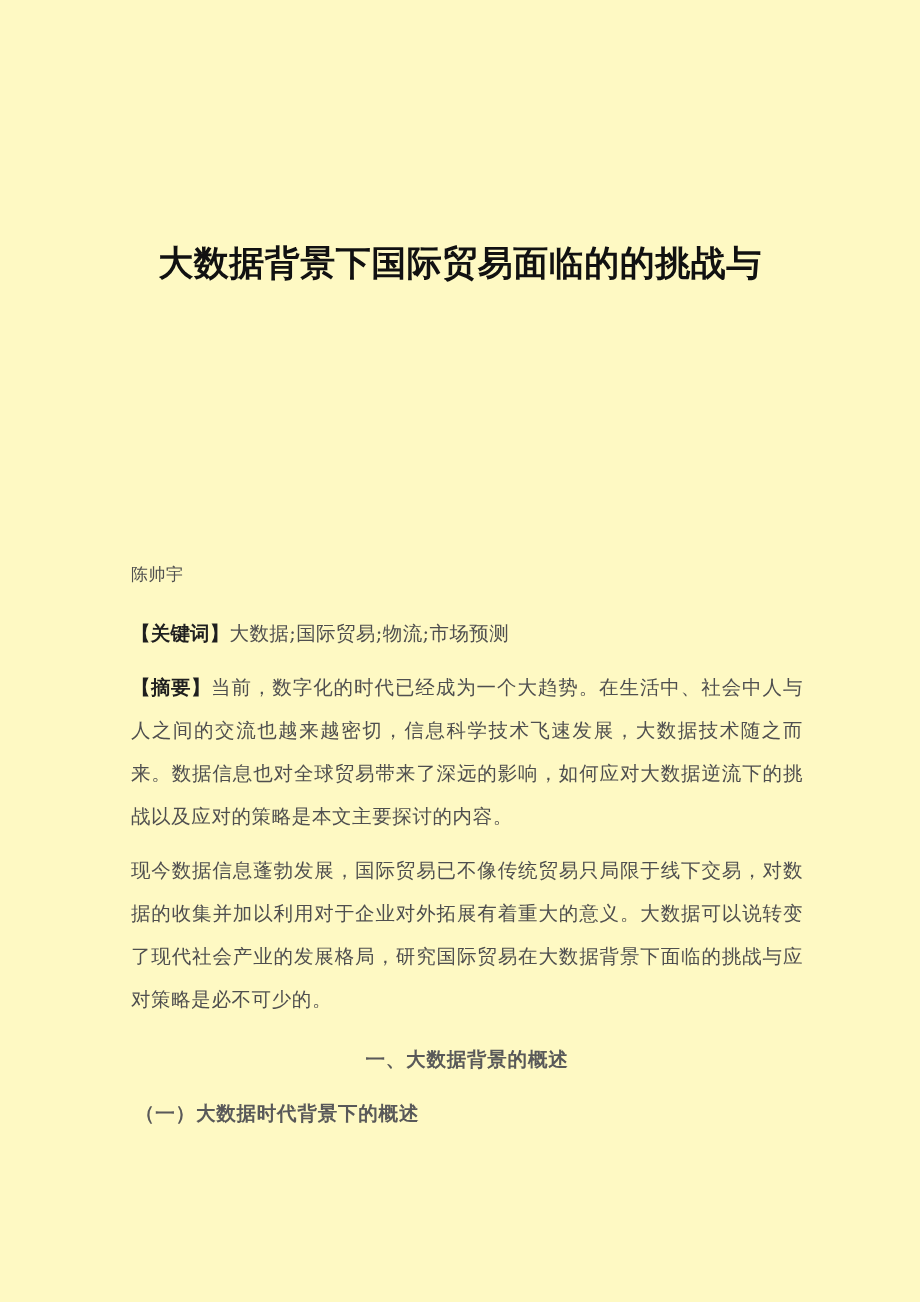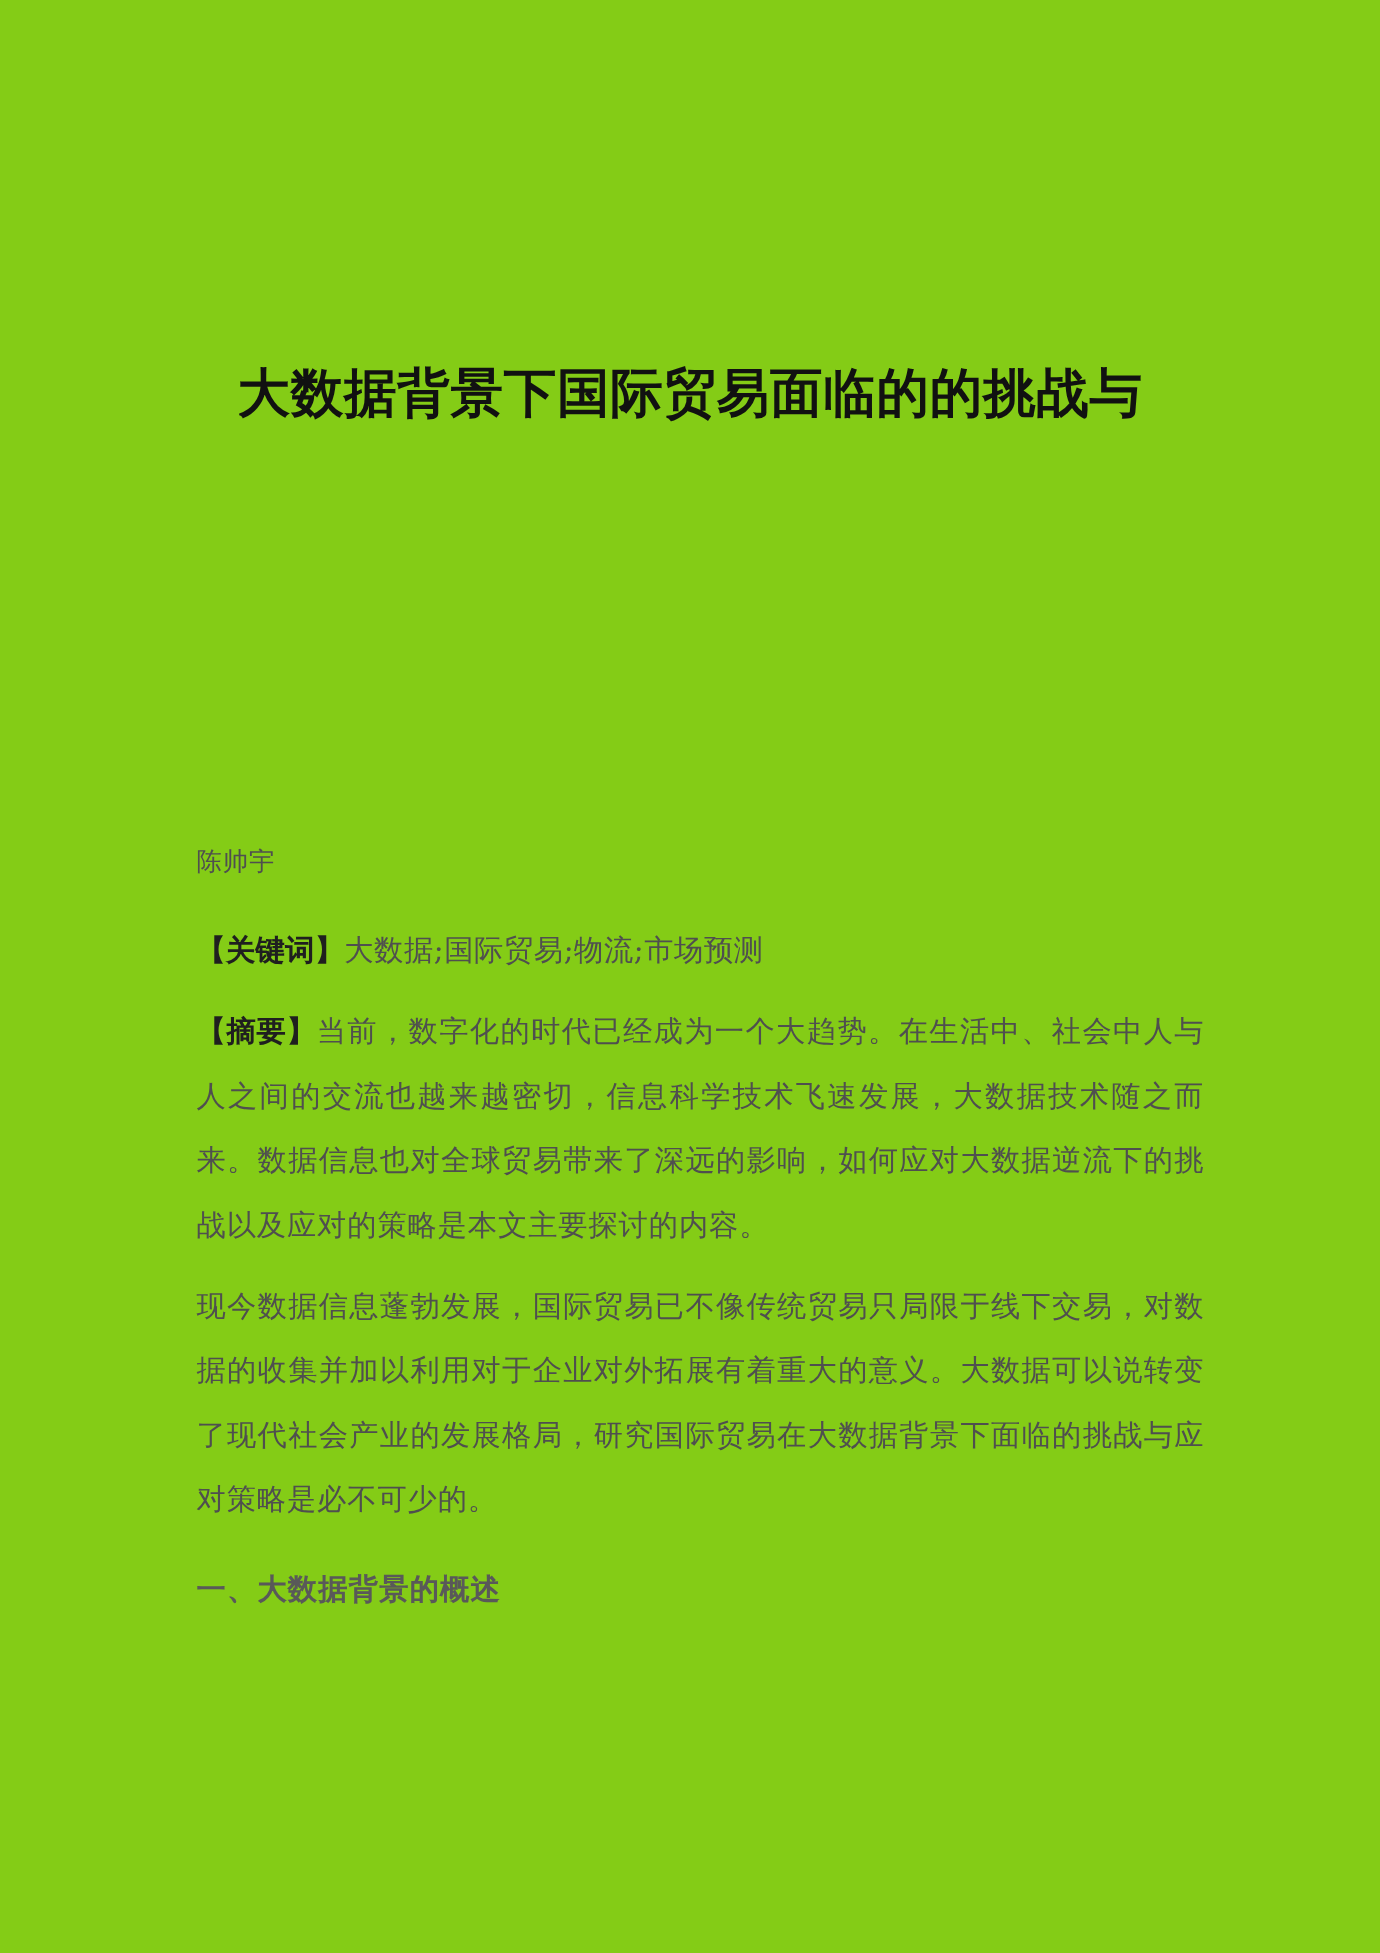"大数据背景下国际贸易面临的的挑战与" .page { background: #84cc16 -> #fef9c3 }
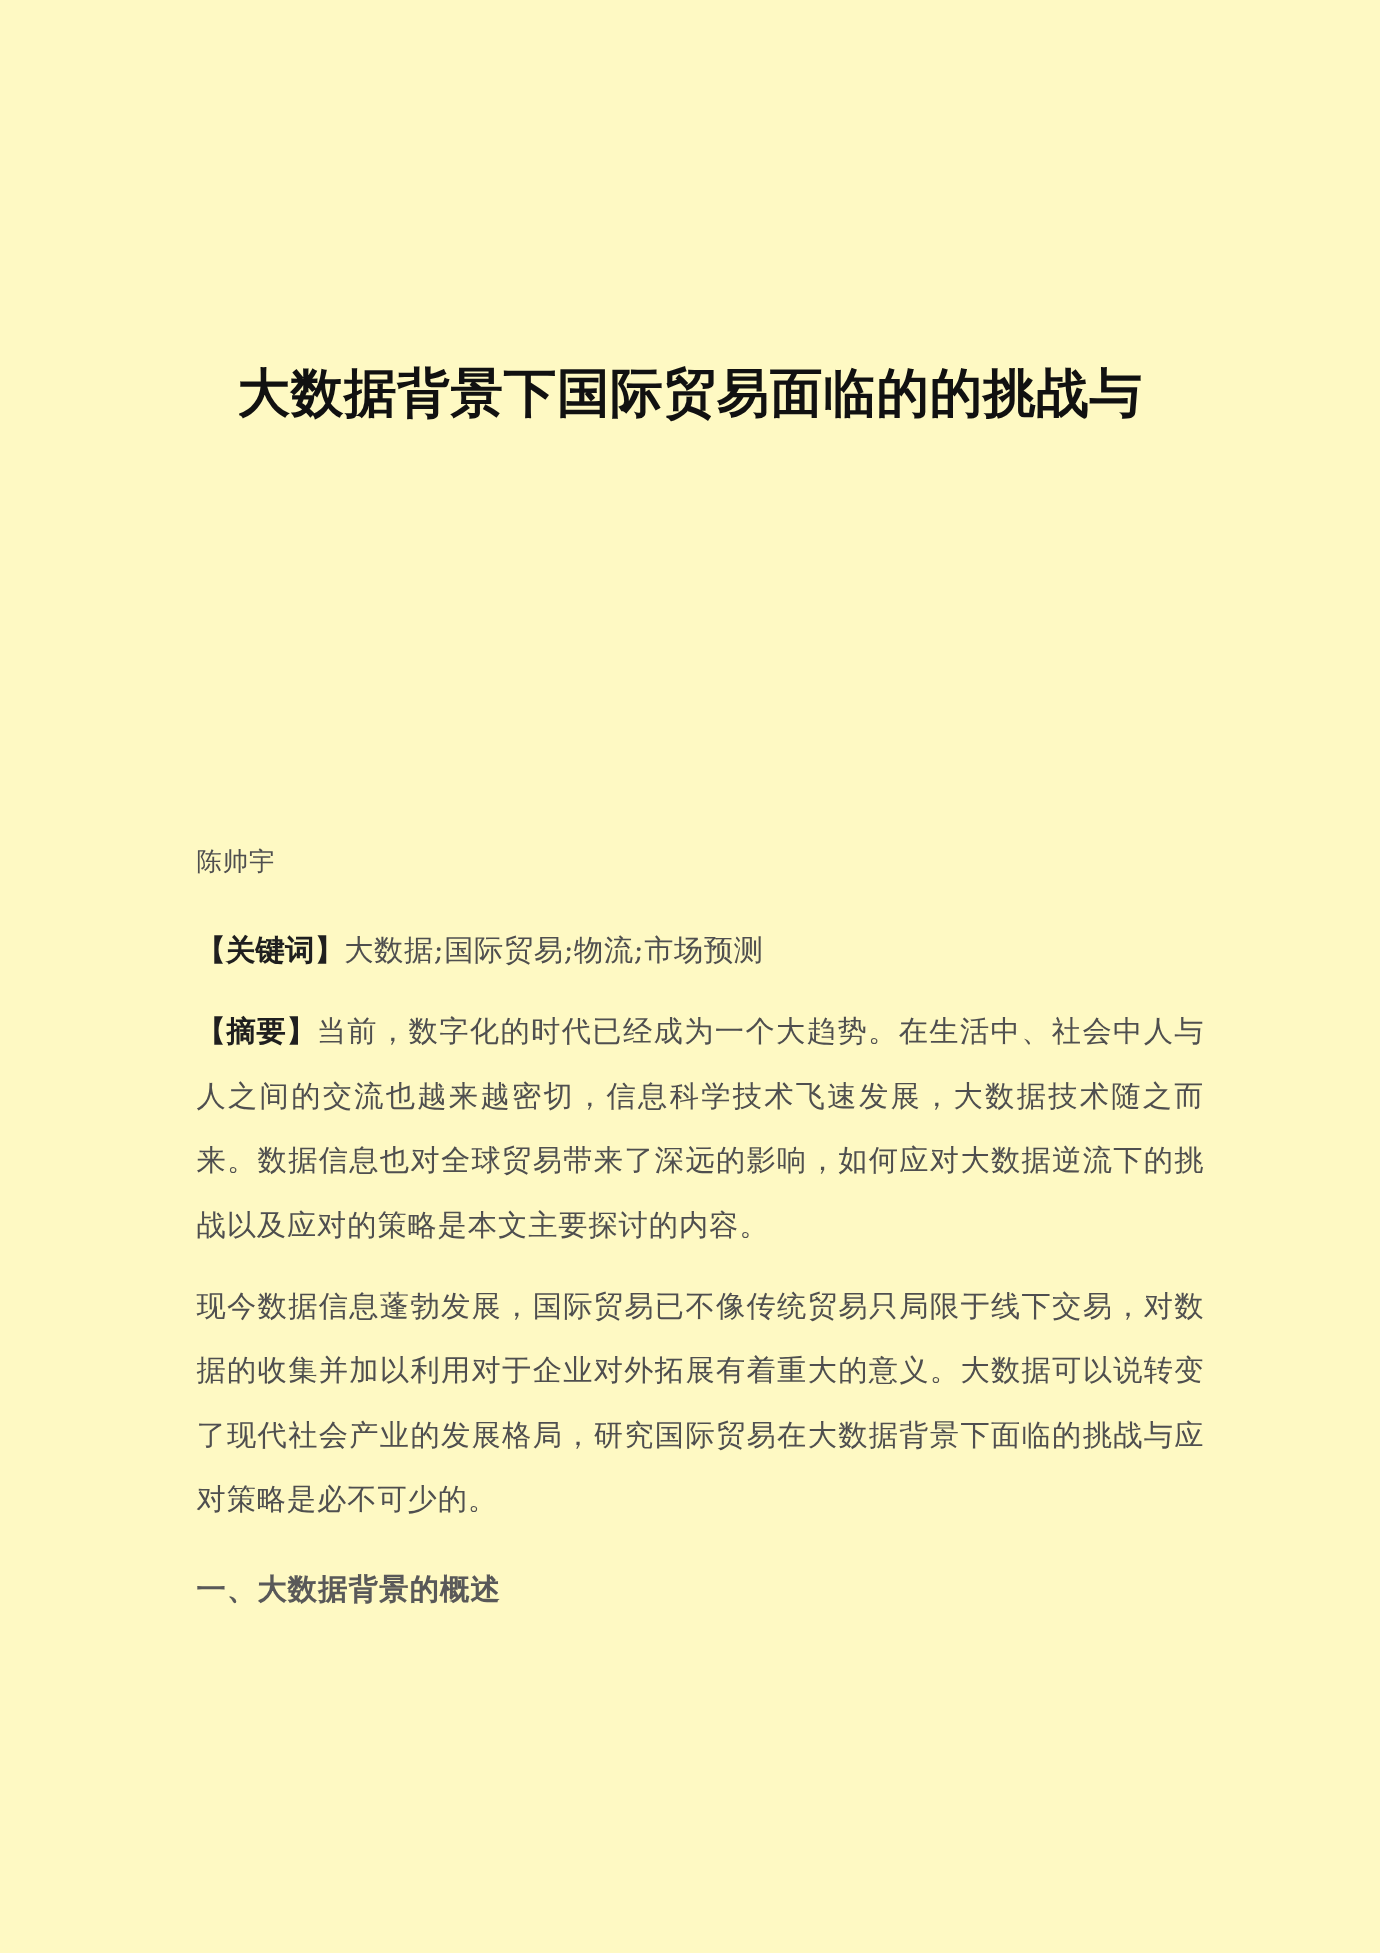"一、大数据背景的概述" .heading-1 { text-align: none -> center }
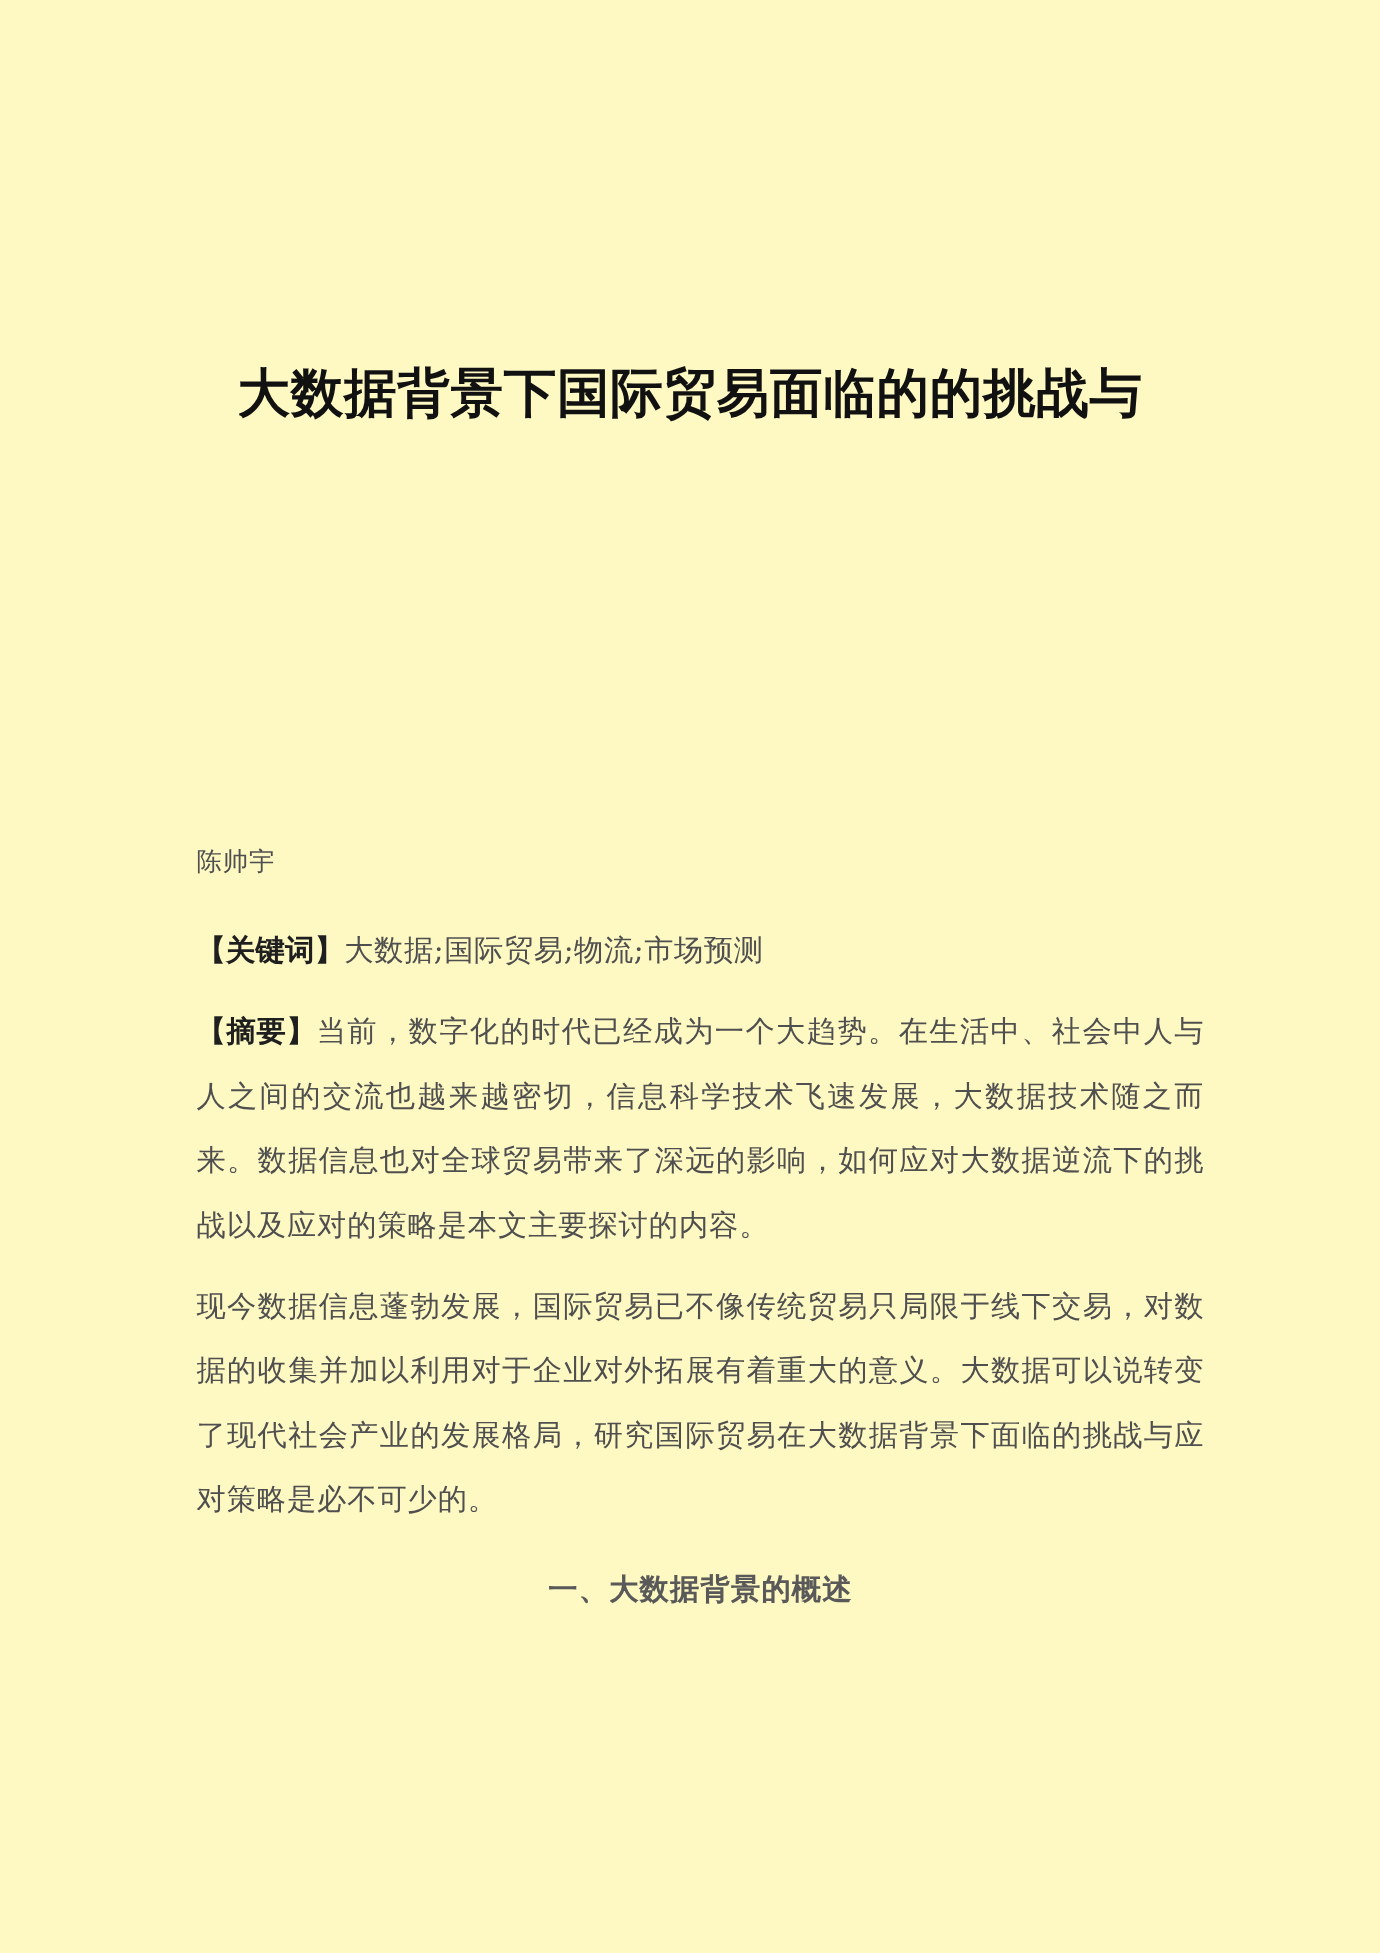"（一）大数据时代背景下的概述" h3.heading-2 { html: none -> <h3>（一）大数据时代背景下的概述</h3> }
